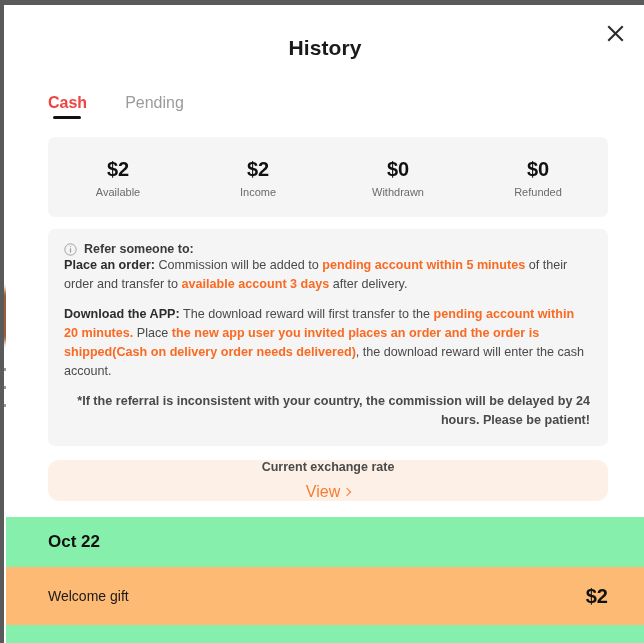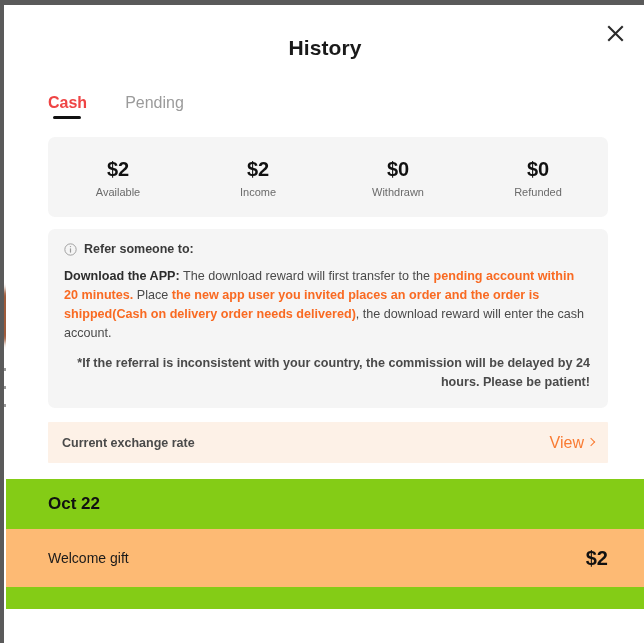"Refer someone to:" .info-head { margin-bottom: 11px -> none }
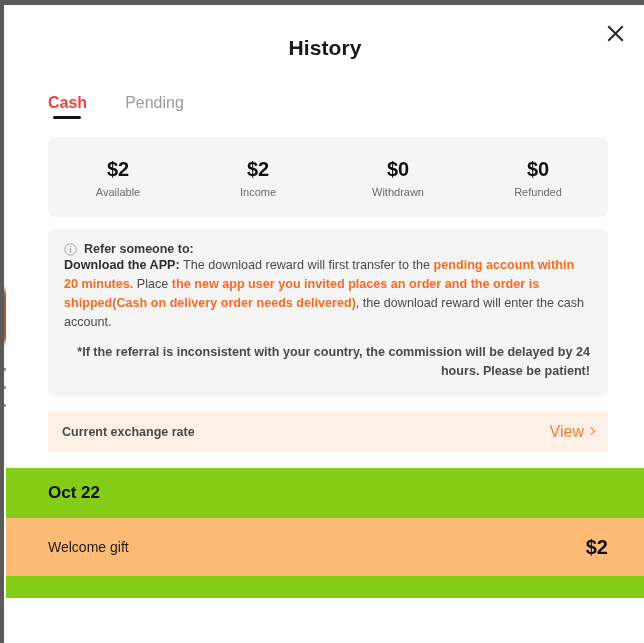"Place an order: Commission will" p.info-p { html: none -> <p> <b>Place an order:</b><span> Commission will be added to </span><span>pending account within 5 minutes</span><span> of their order and transfer to </span><span>available account 3 days</span><span> after delivery.</span> </p> }
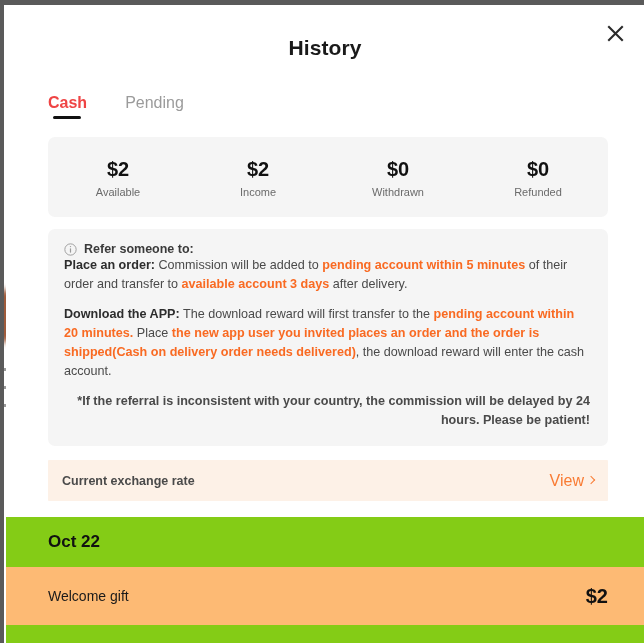"Current exchange rate" .rate-banner { border-radius: 1px -> 11px; flex-direction: none -> column }
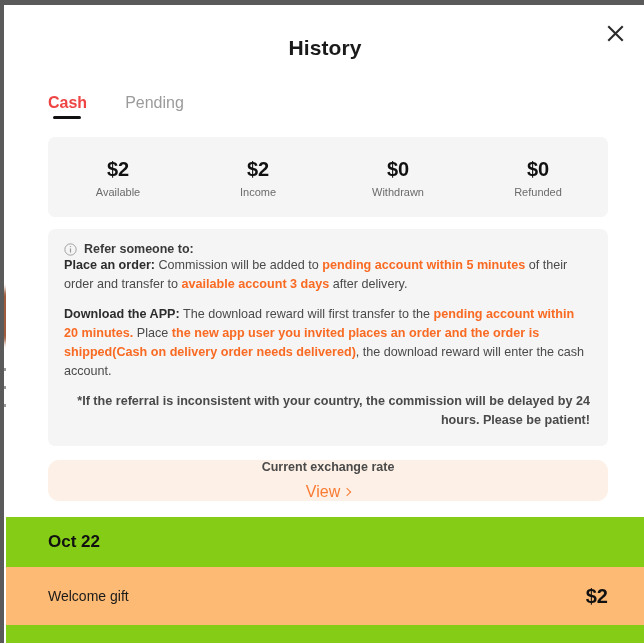"Oct 22" .date-header { background: #84cc16 -> #86efac }
